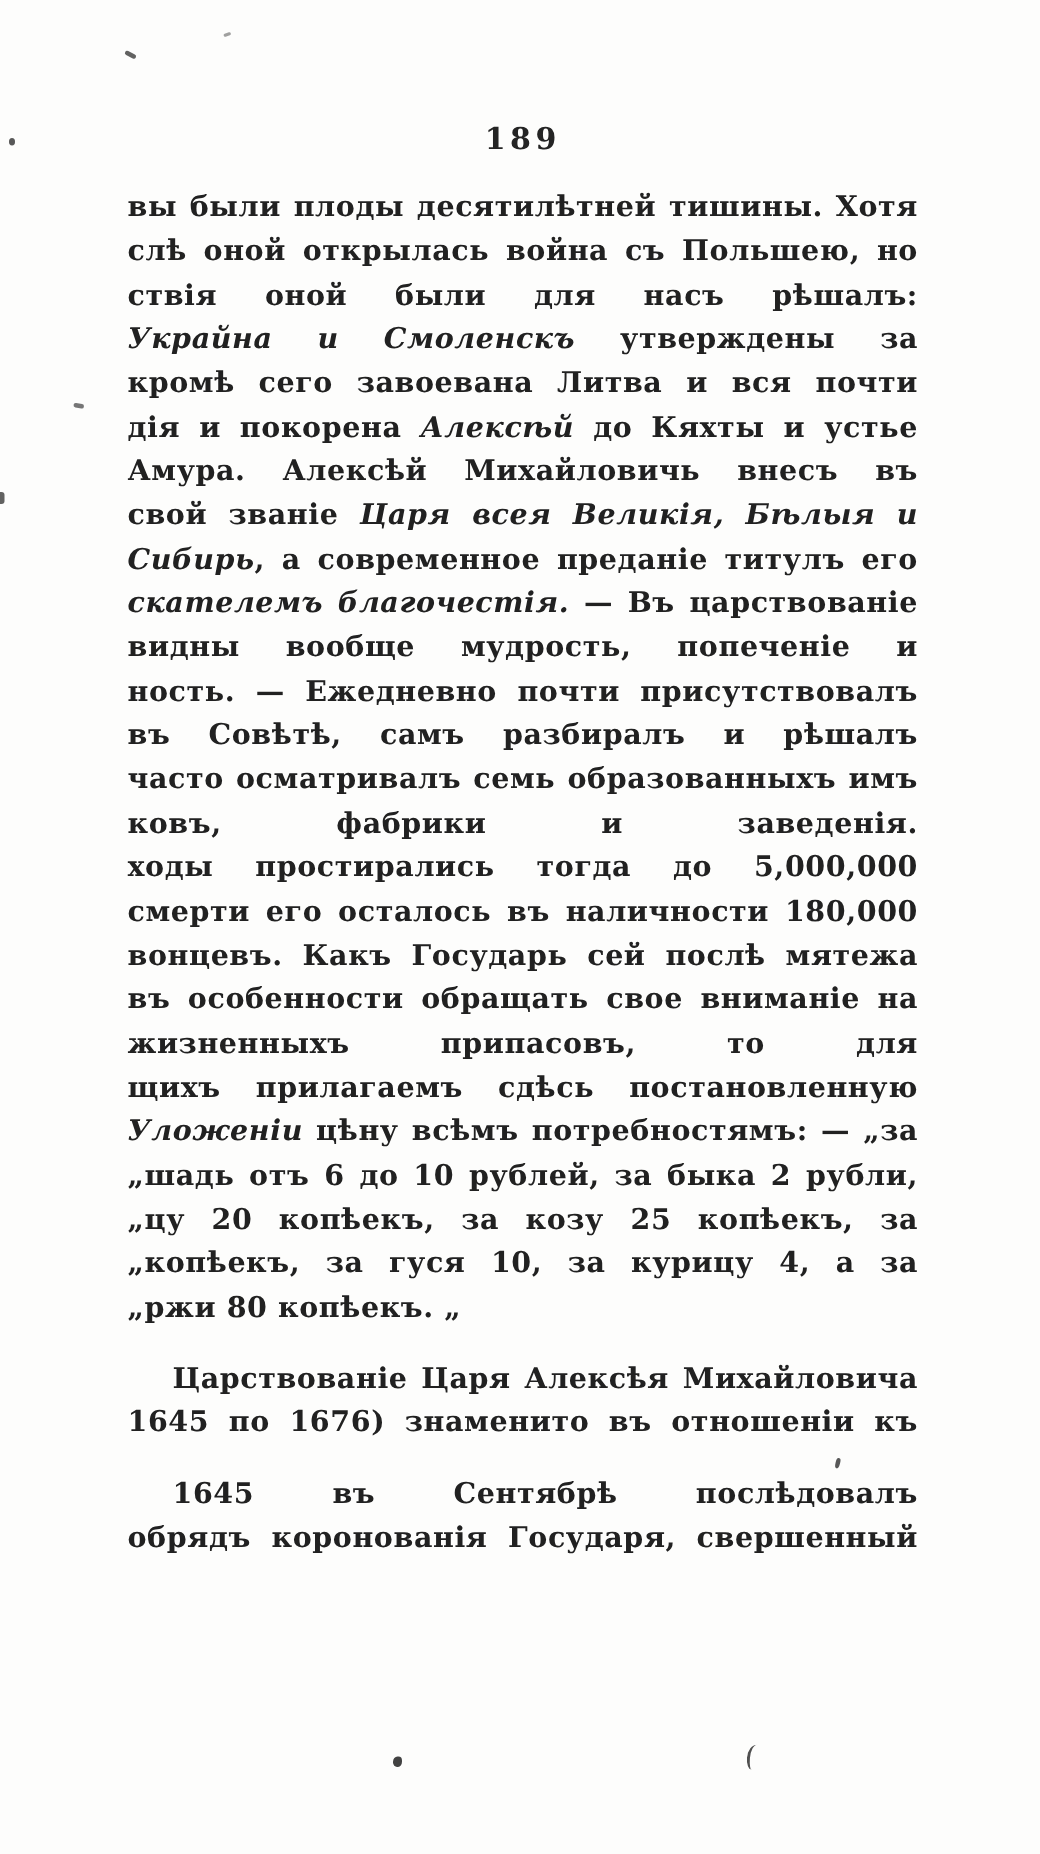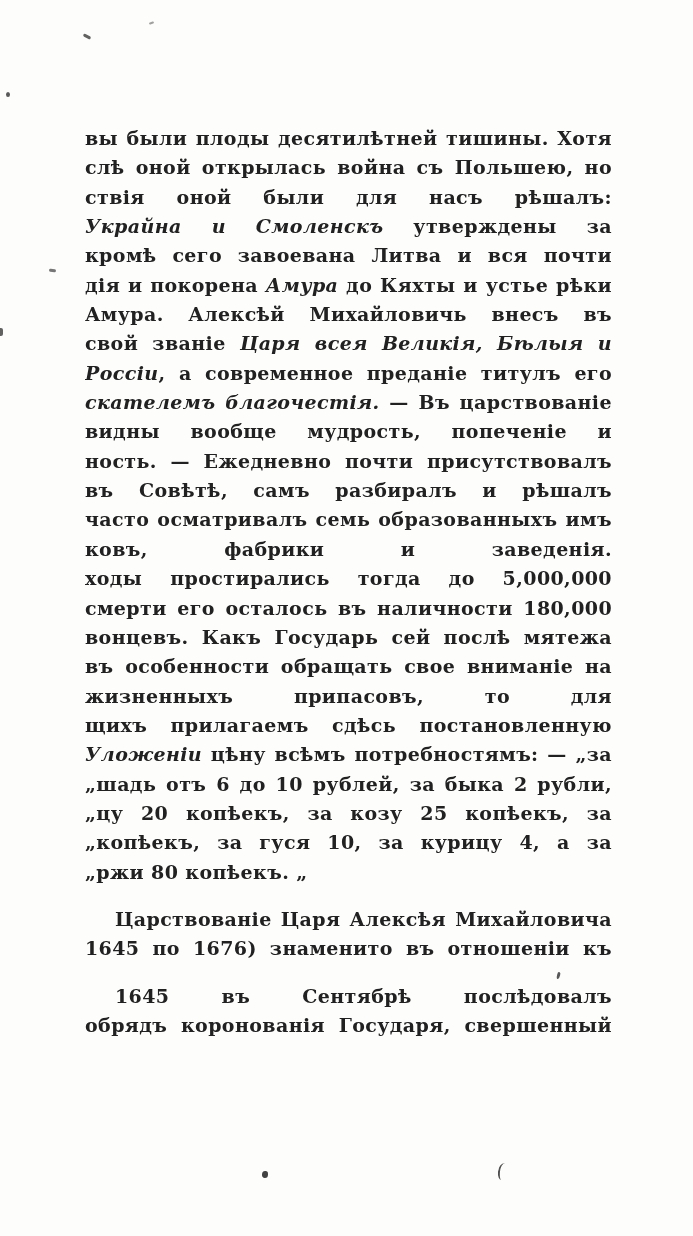"189" div.pagenum { html: none -> <div>189</div> }
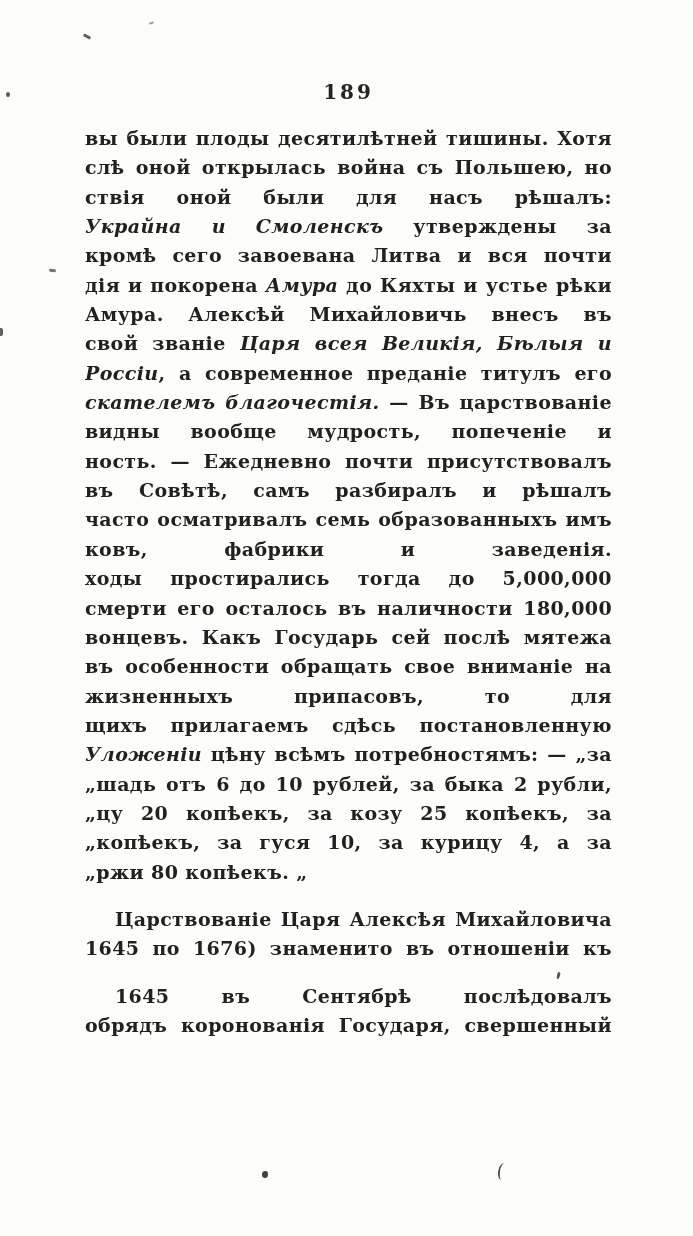"Амура" i { text: Амура -> Алексѣй }
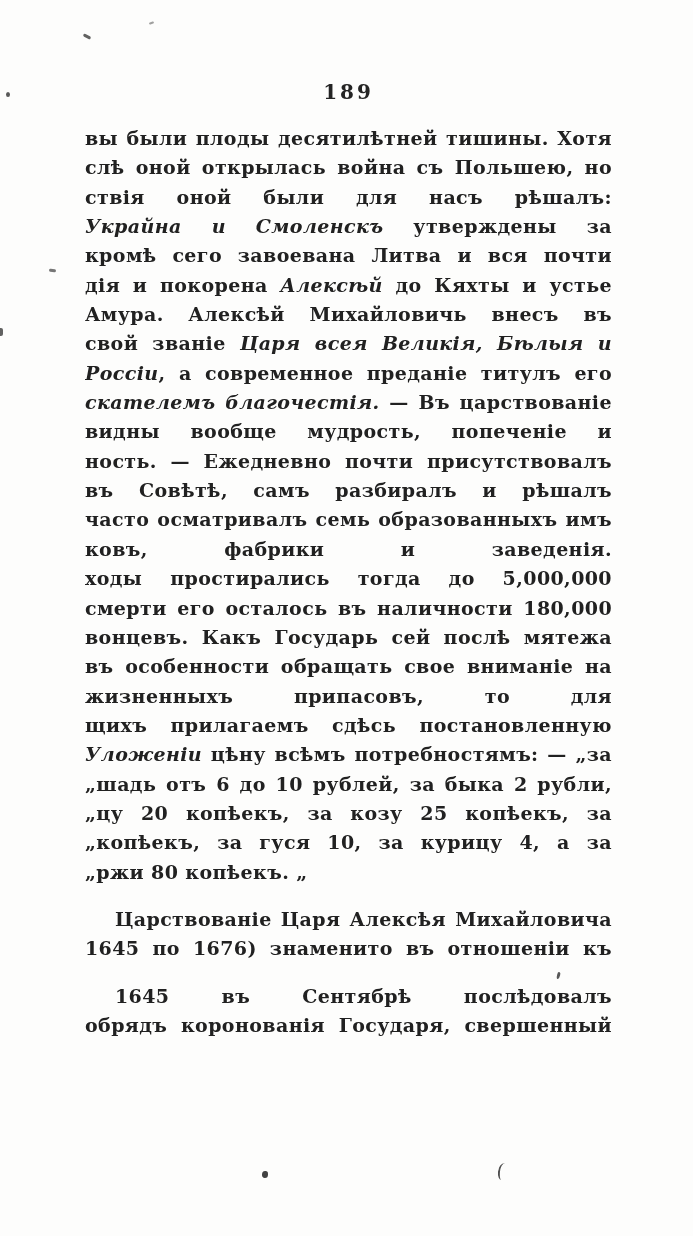"Россіи" i { text: Россіи -> Сибирь }
